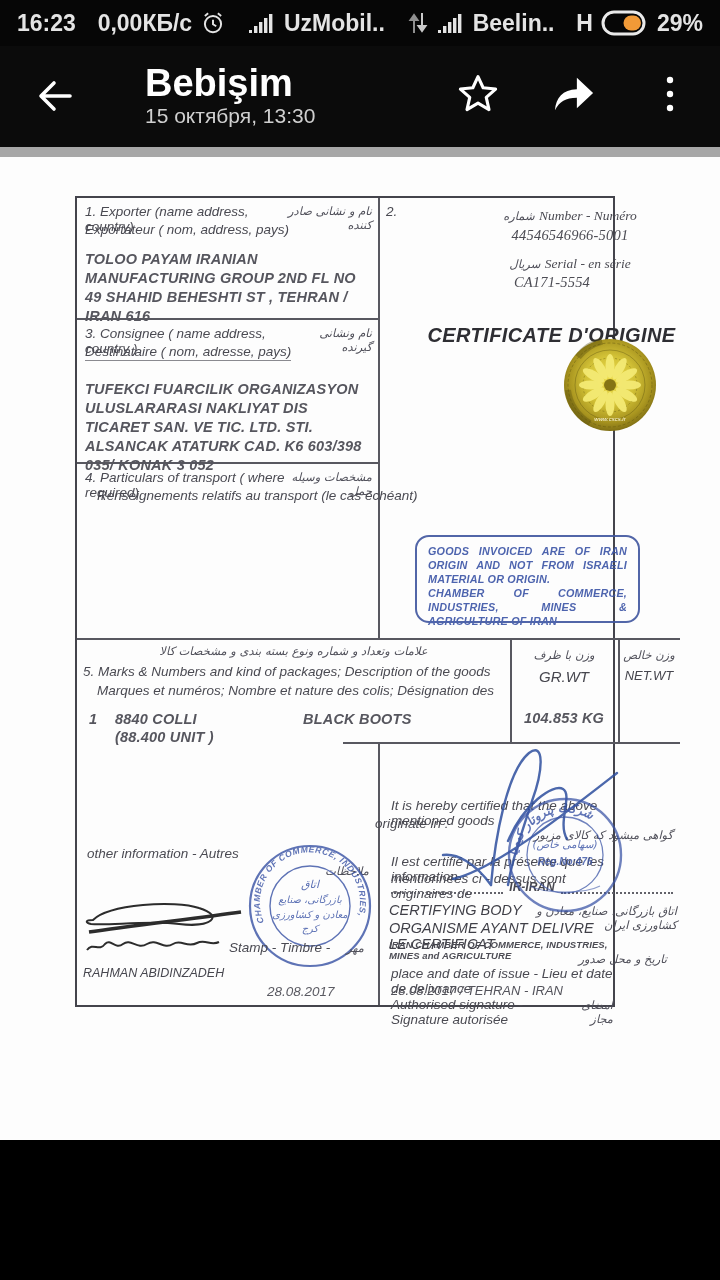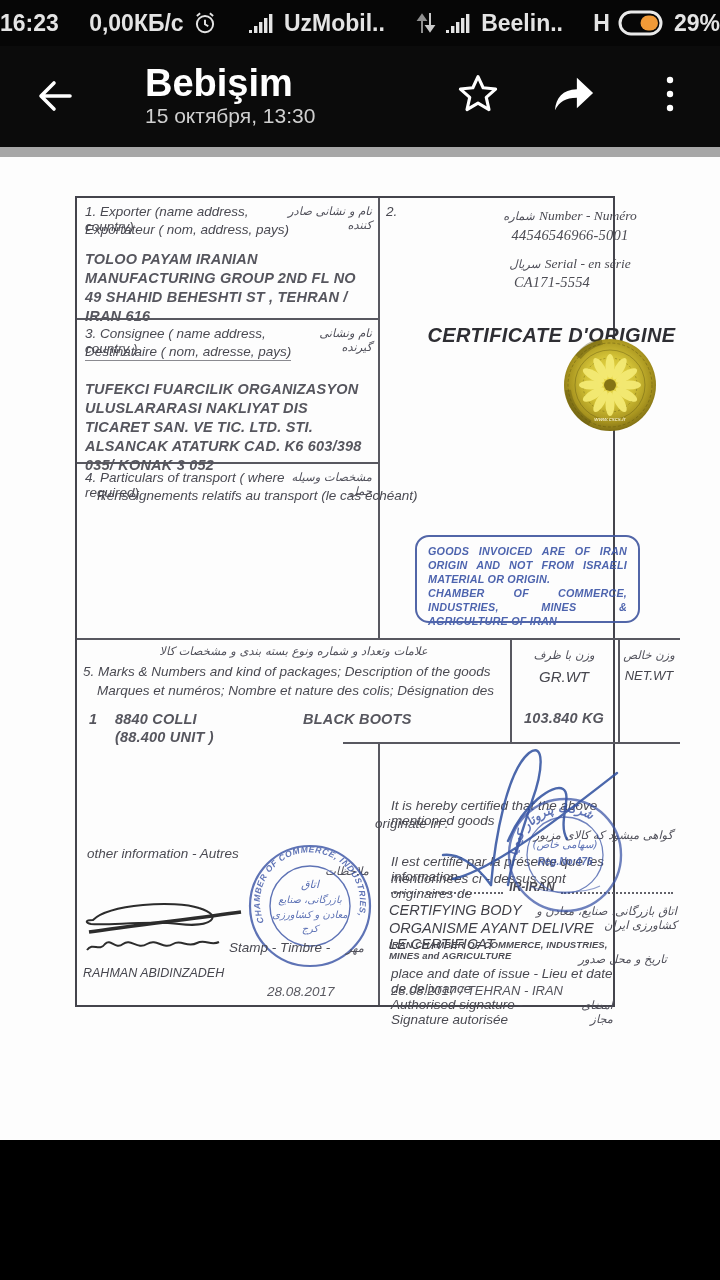"16:23" .status-bar { padding: 0 0 -> 0 17px }
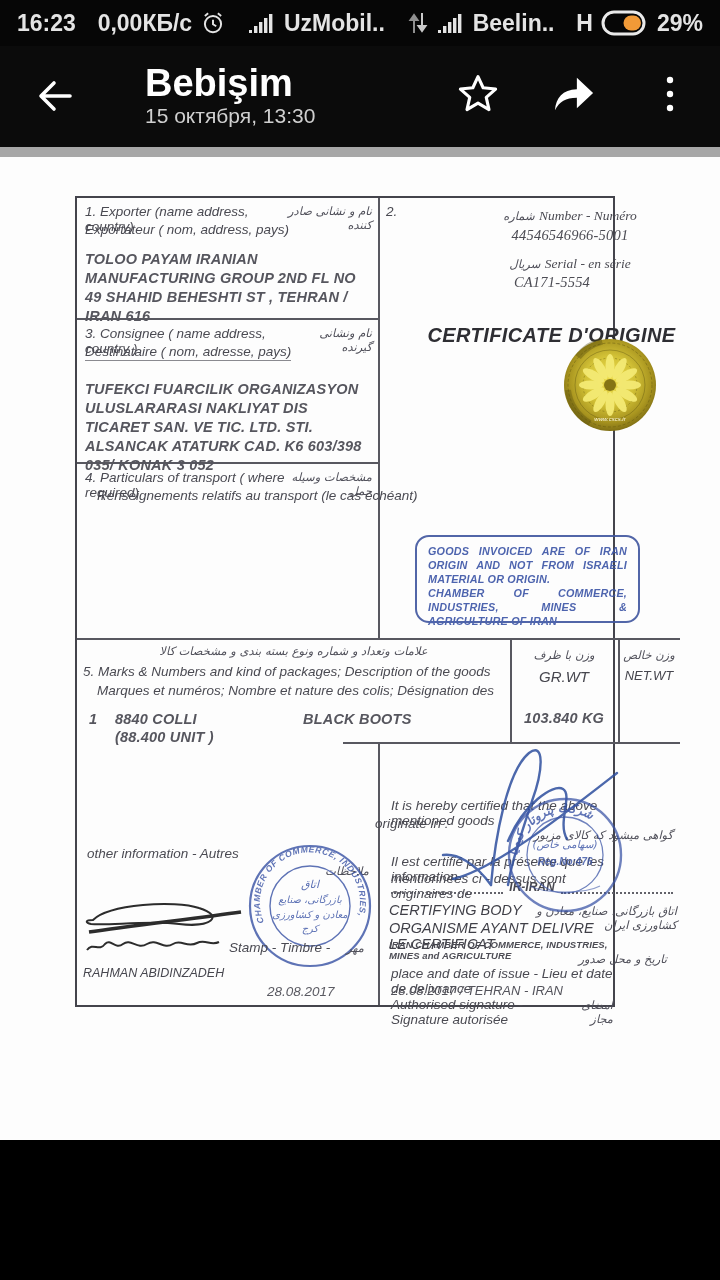"103.840 KG" div.abs { text: 103.840 -> 104.853 }
